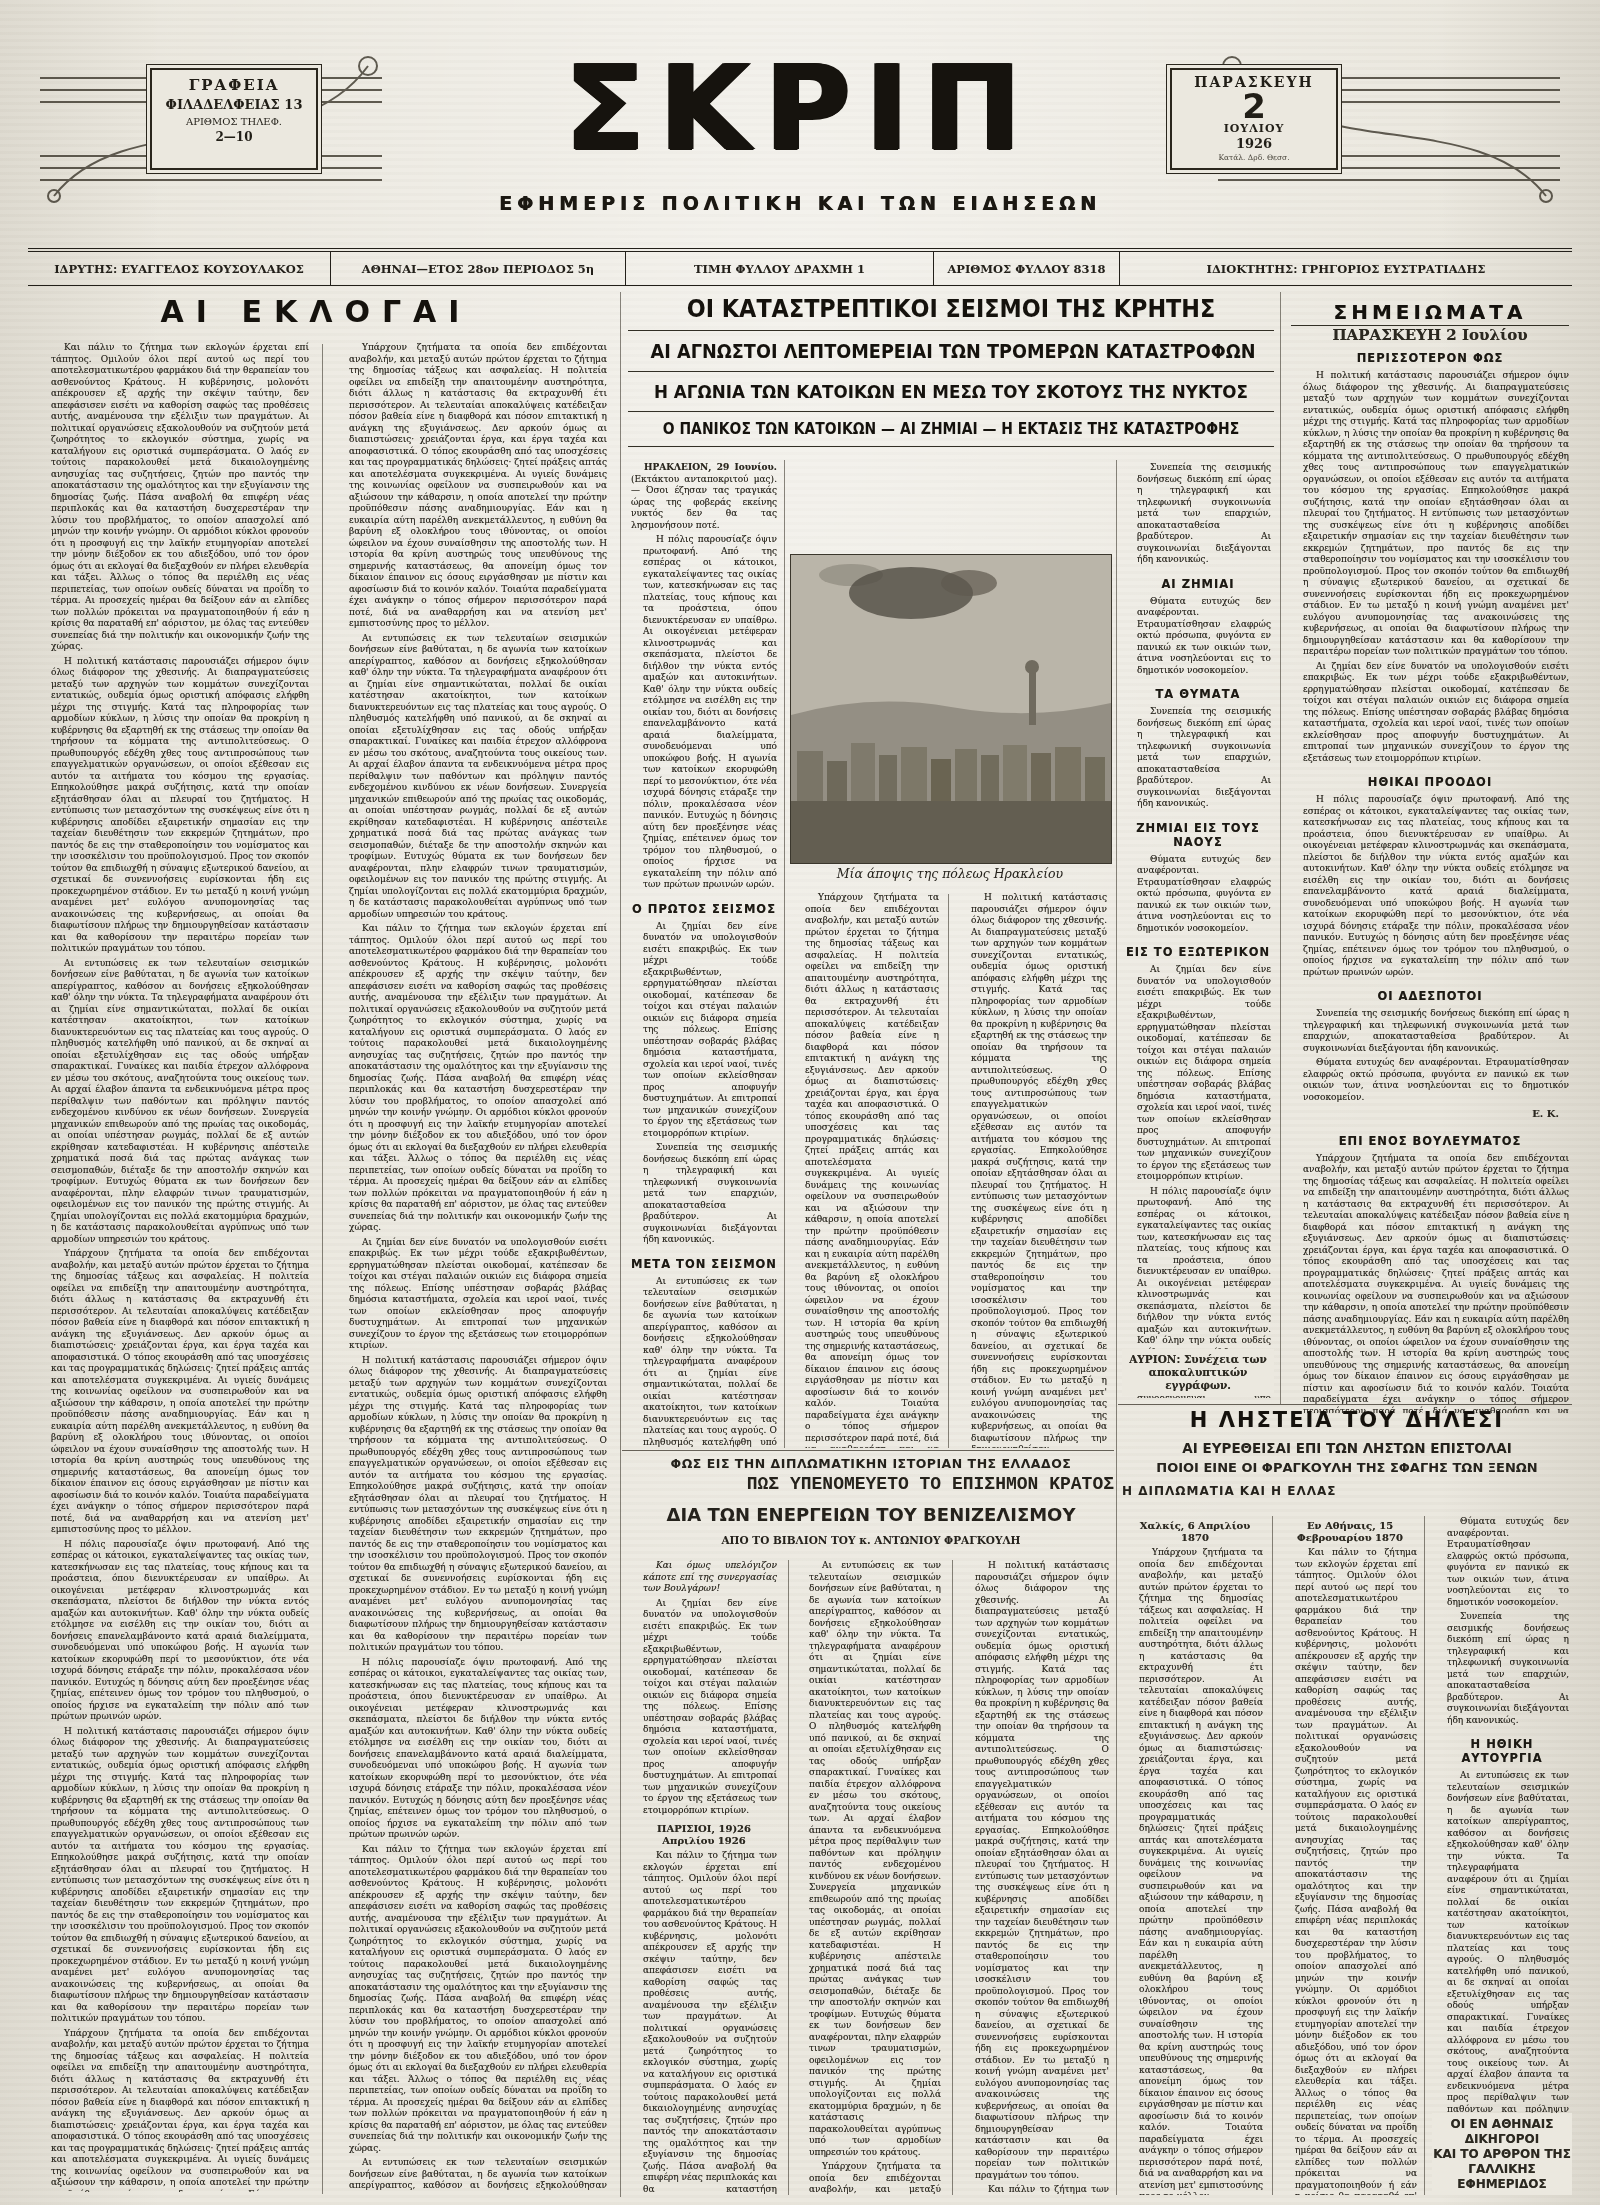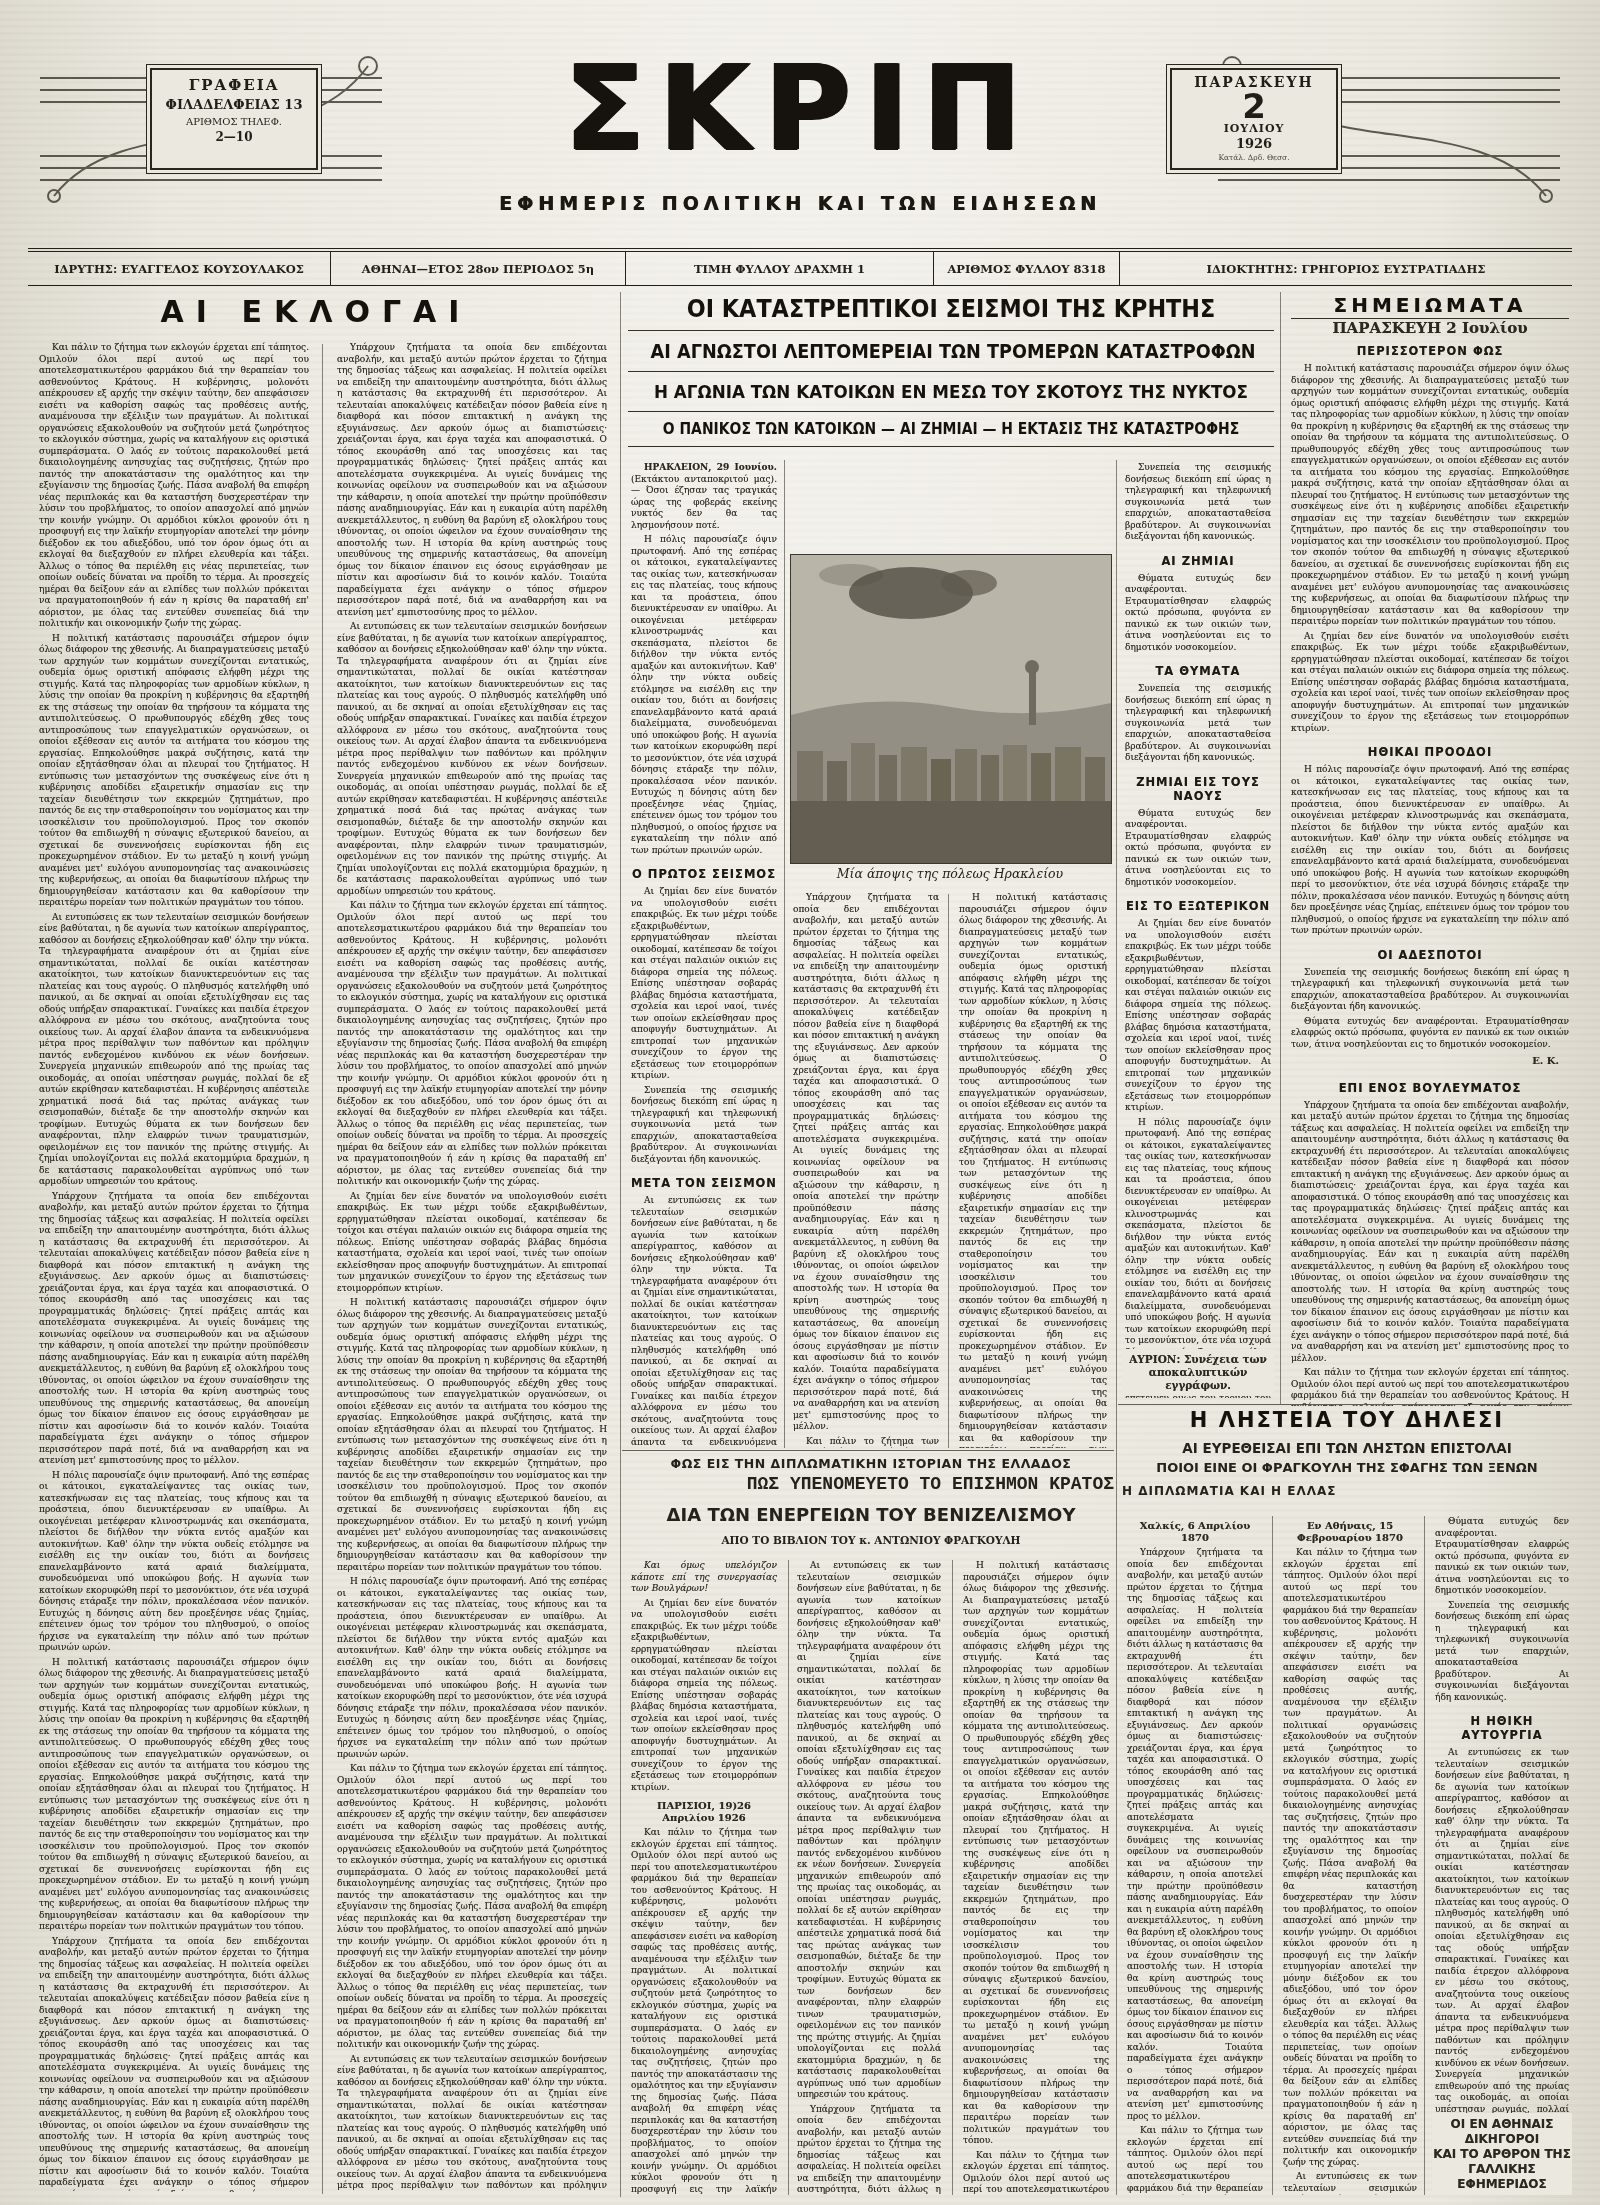"ΣΗΜΕΙΩΜΑΤΑ" .notes { top: 296px -> 303px }
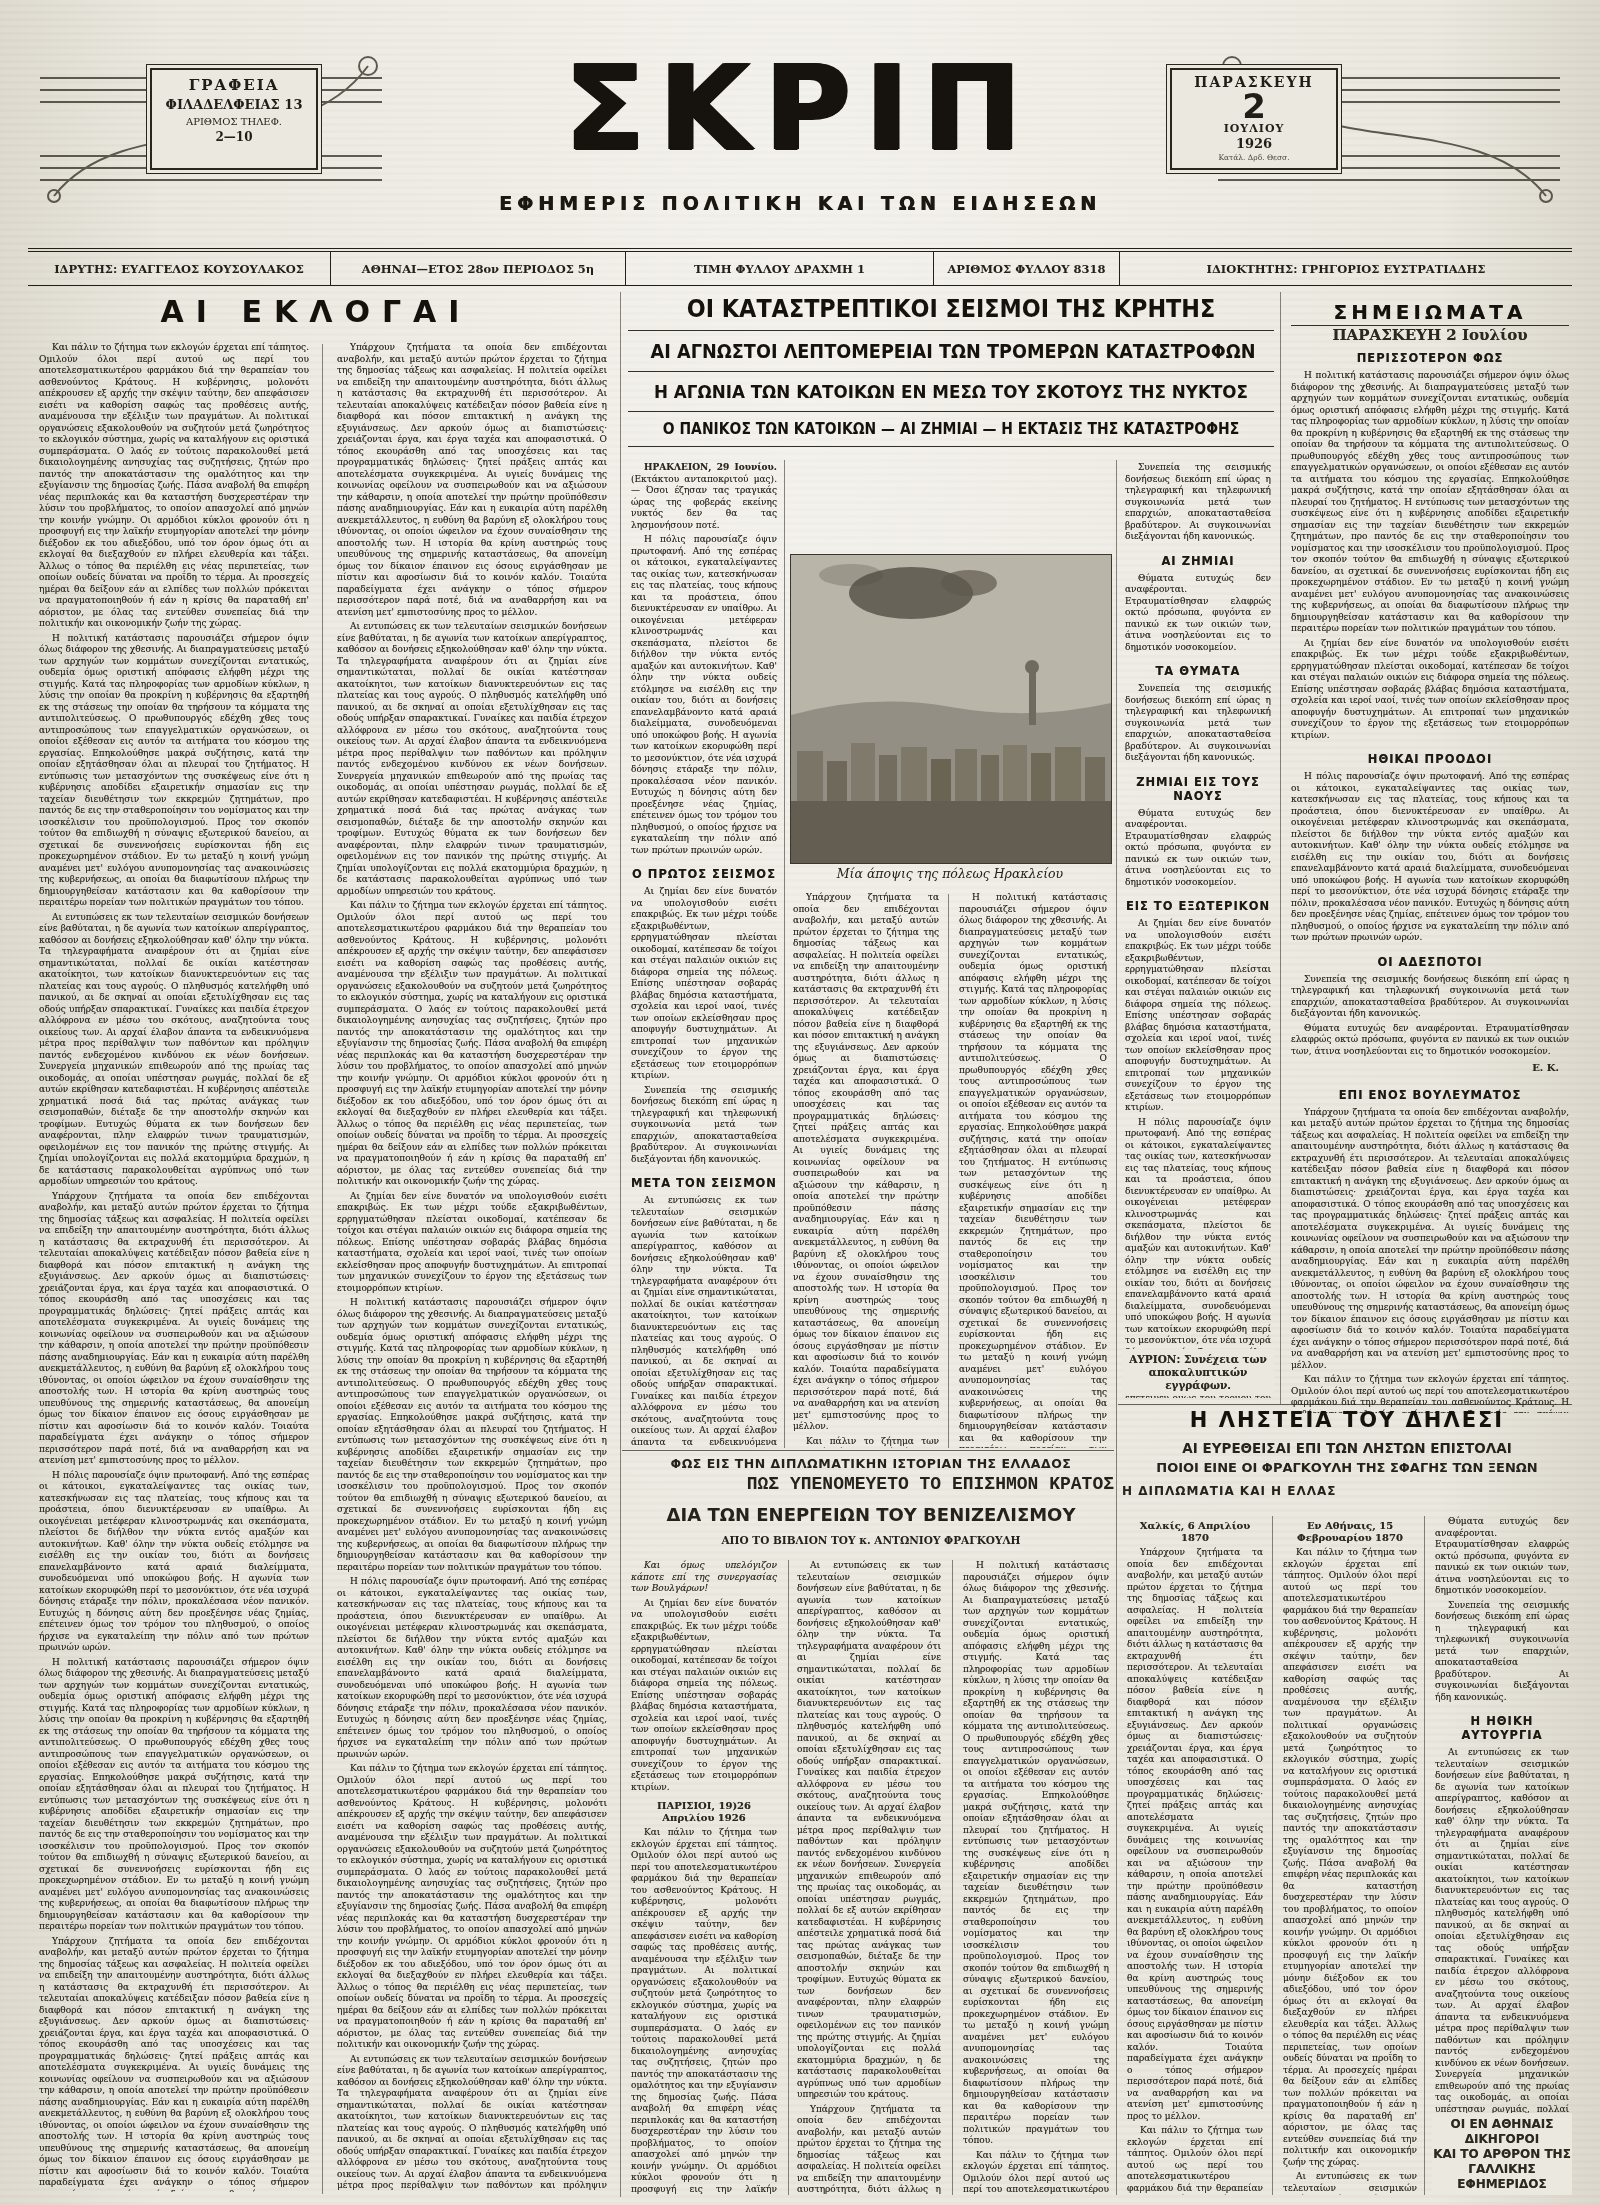"Και πάλιν το ζήτημα των" .para { margin-left: none -> 12px }
